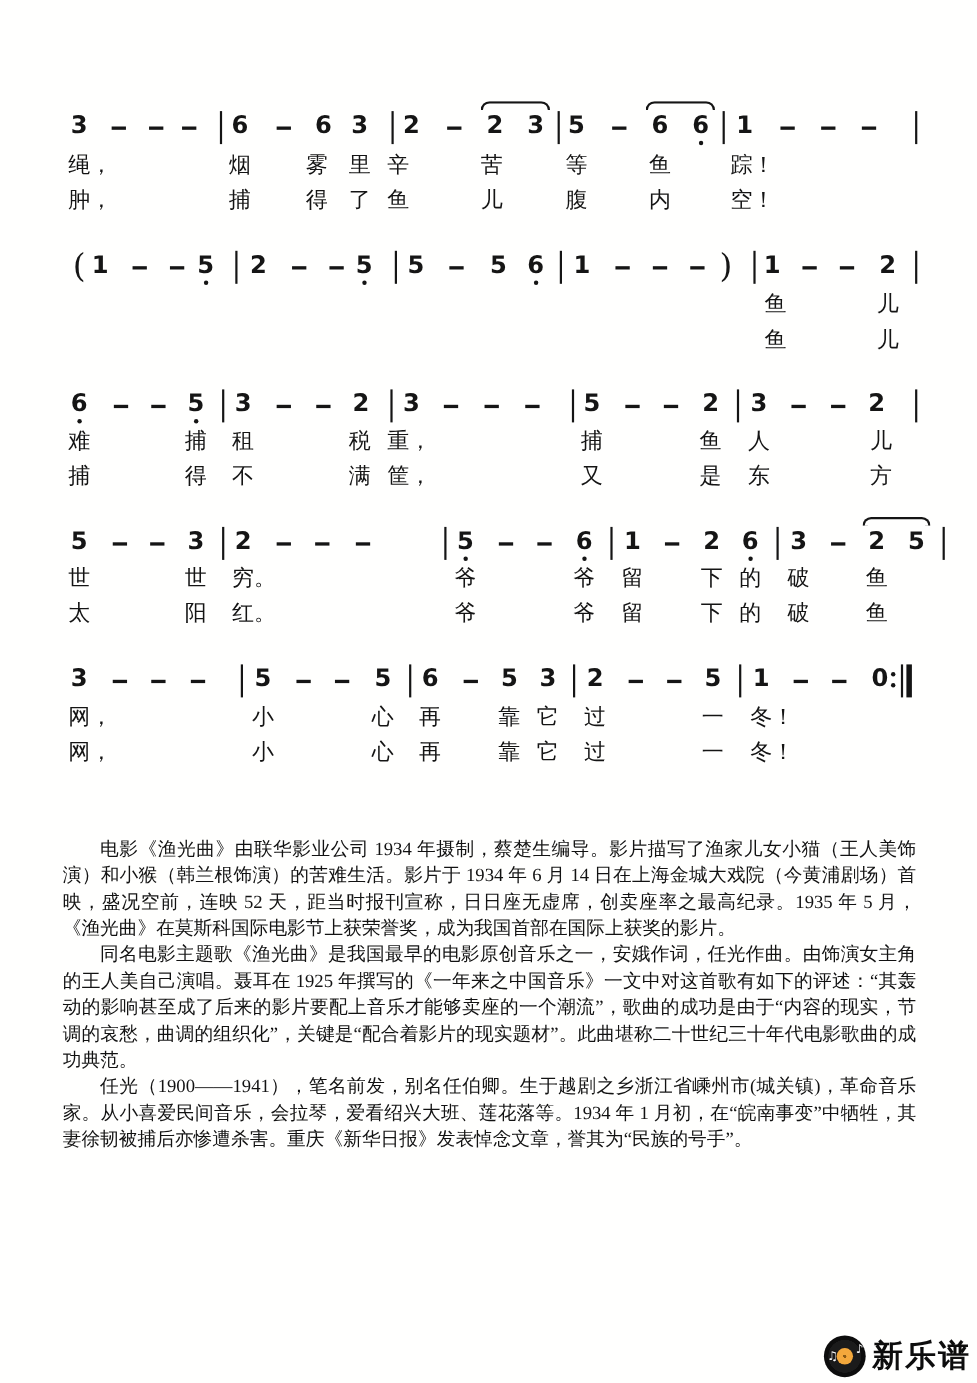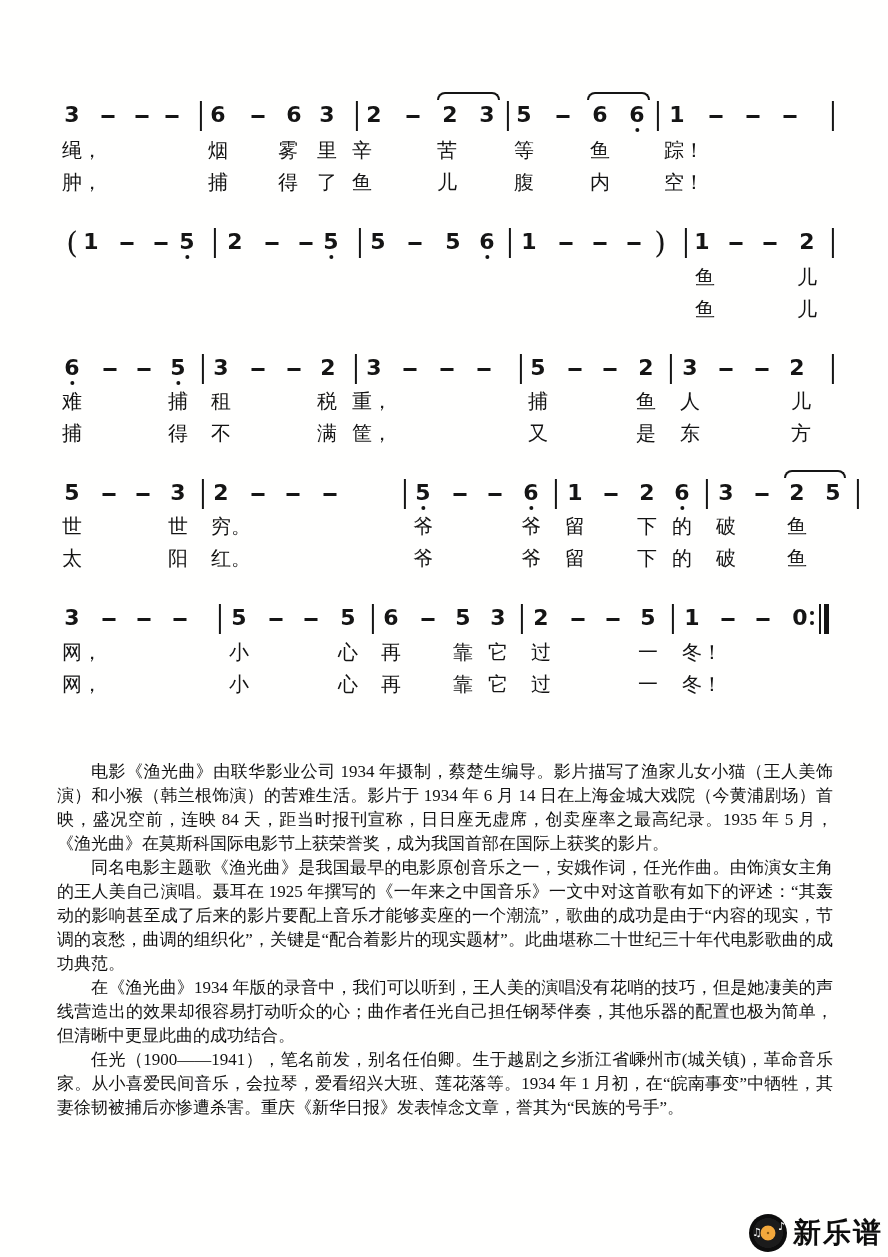"电影《渔光曲》由联华影业公司 1934" p { text: 84 -> 52 }
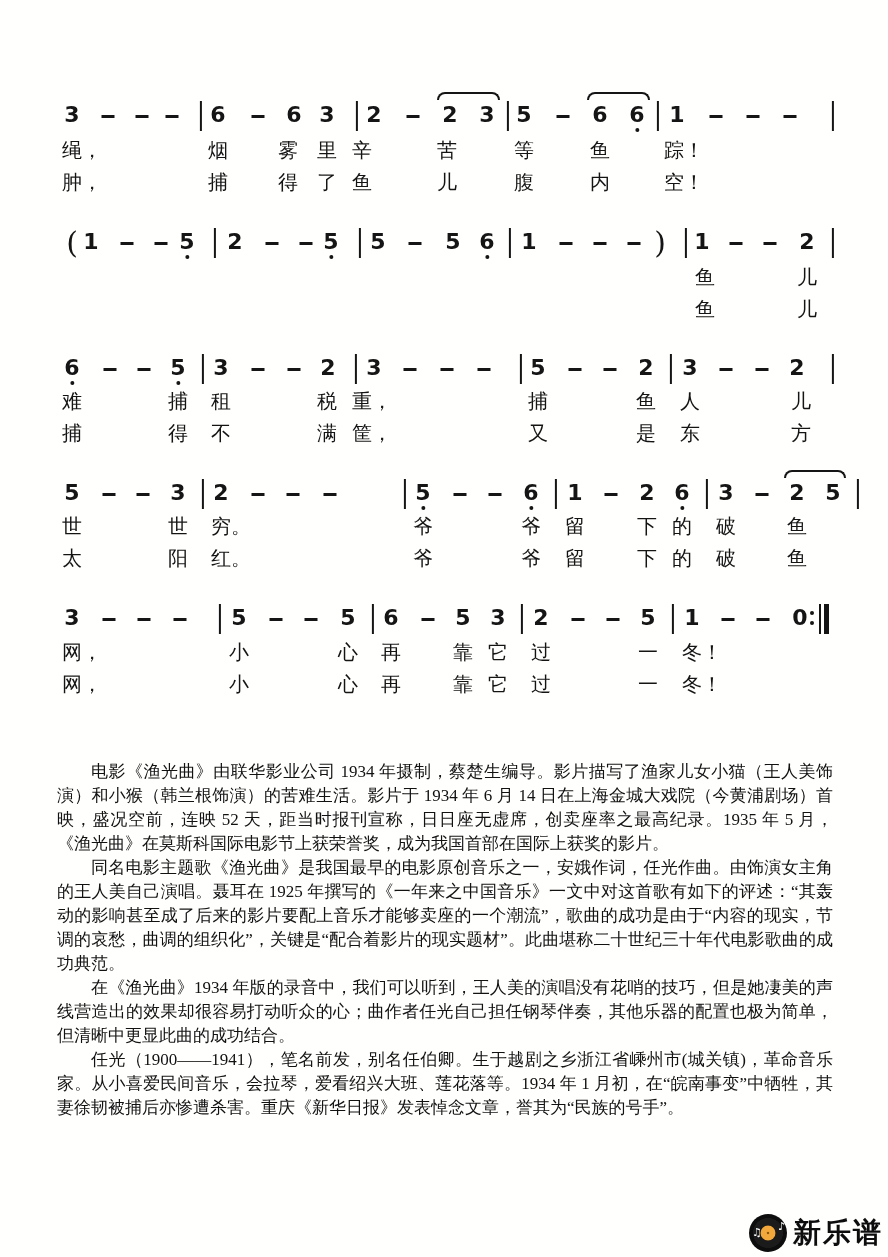"在《渔光曲》1934" p { html: <p>在《渔光曲》1934 年版的录音中，我们可以听到，王人美的演唱没有花哨的技巧，但是她凄美的声线营造出的效果却很容易打动听众的心；曲作者任光自己担任钢琴伴奏，其他乐器的配置也极为简单，但清晰中更显此曲的成功结合。</p> -> none }
